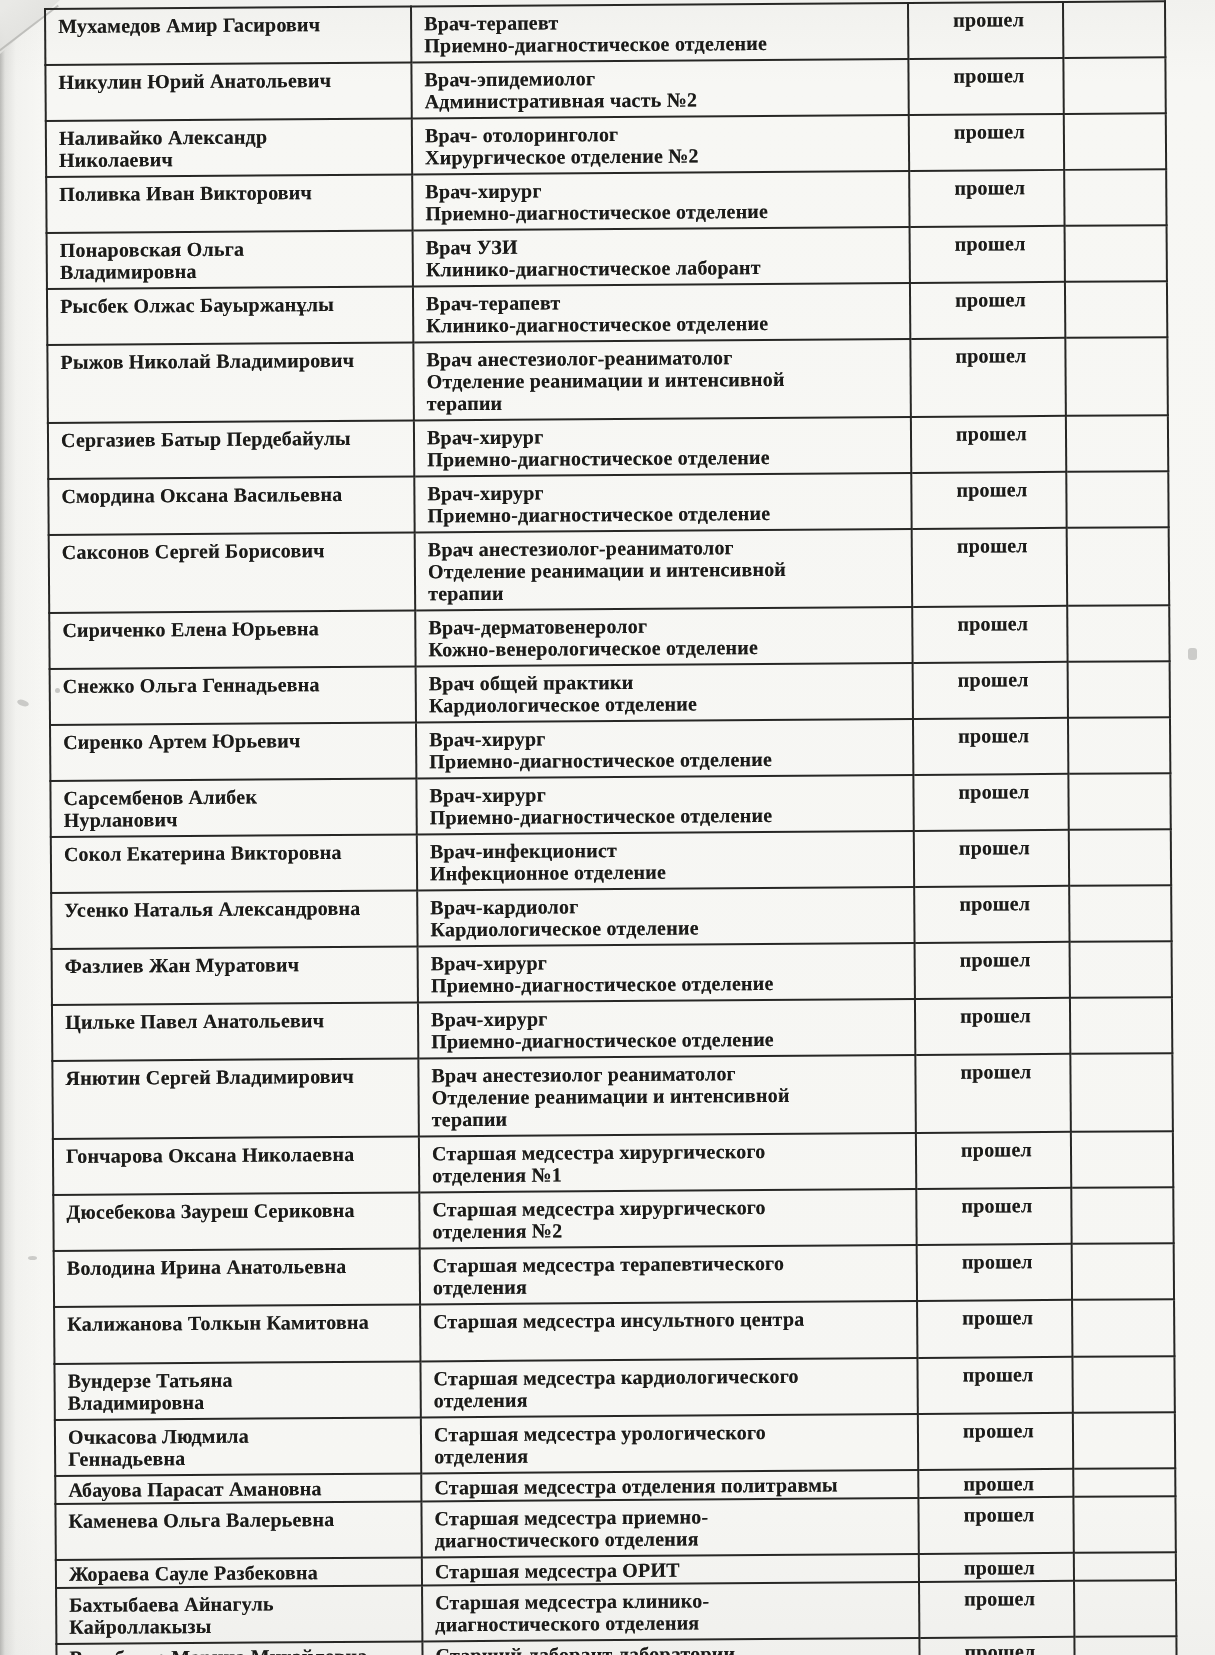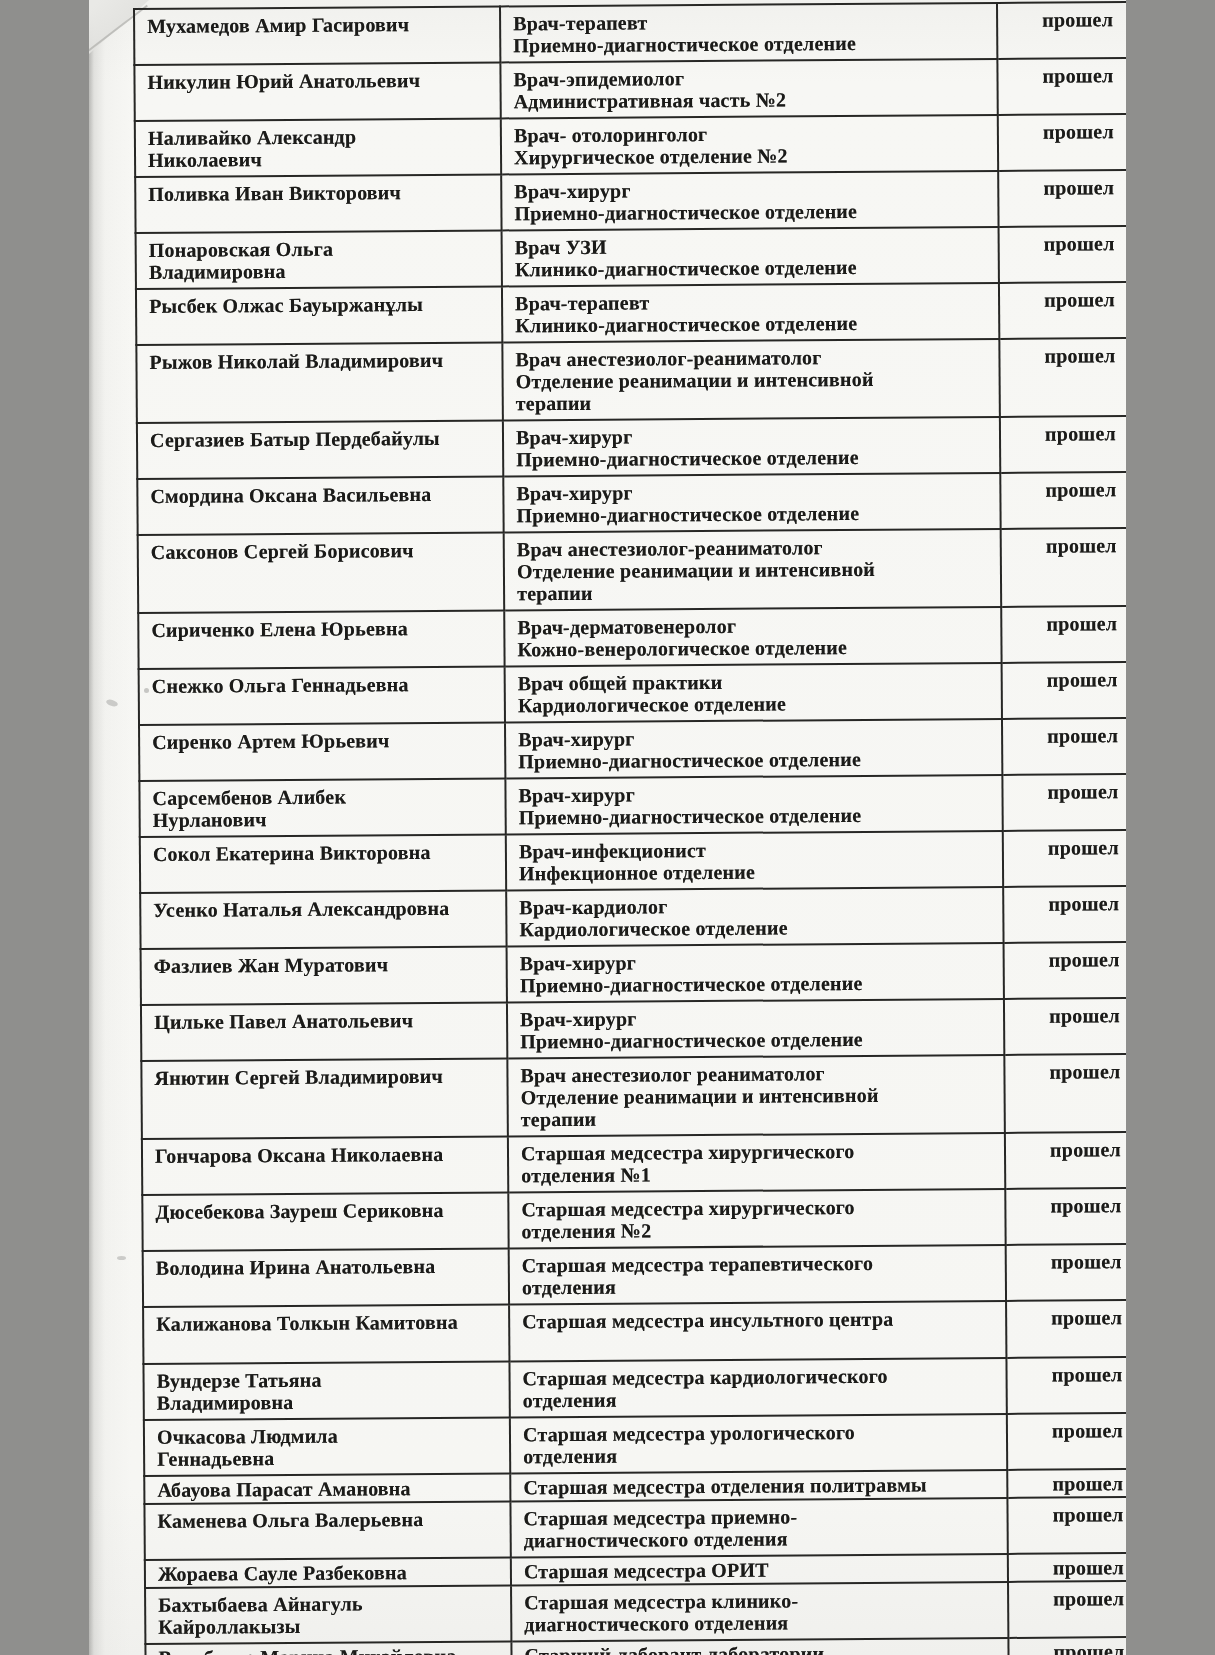"Мухамедов Амир Гасирович" .page { width: 1037px -> 1215px }
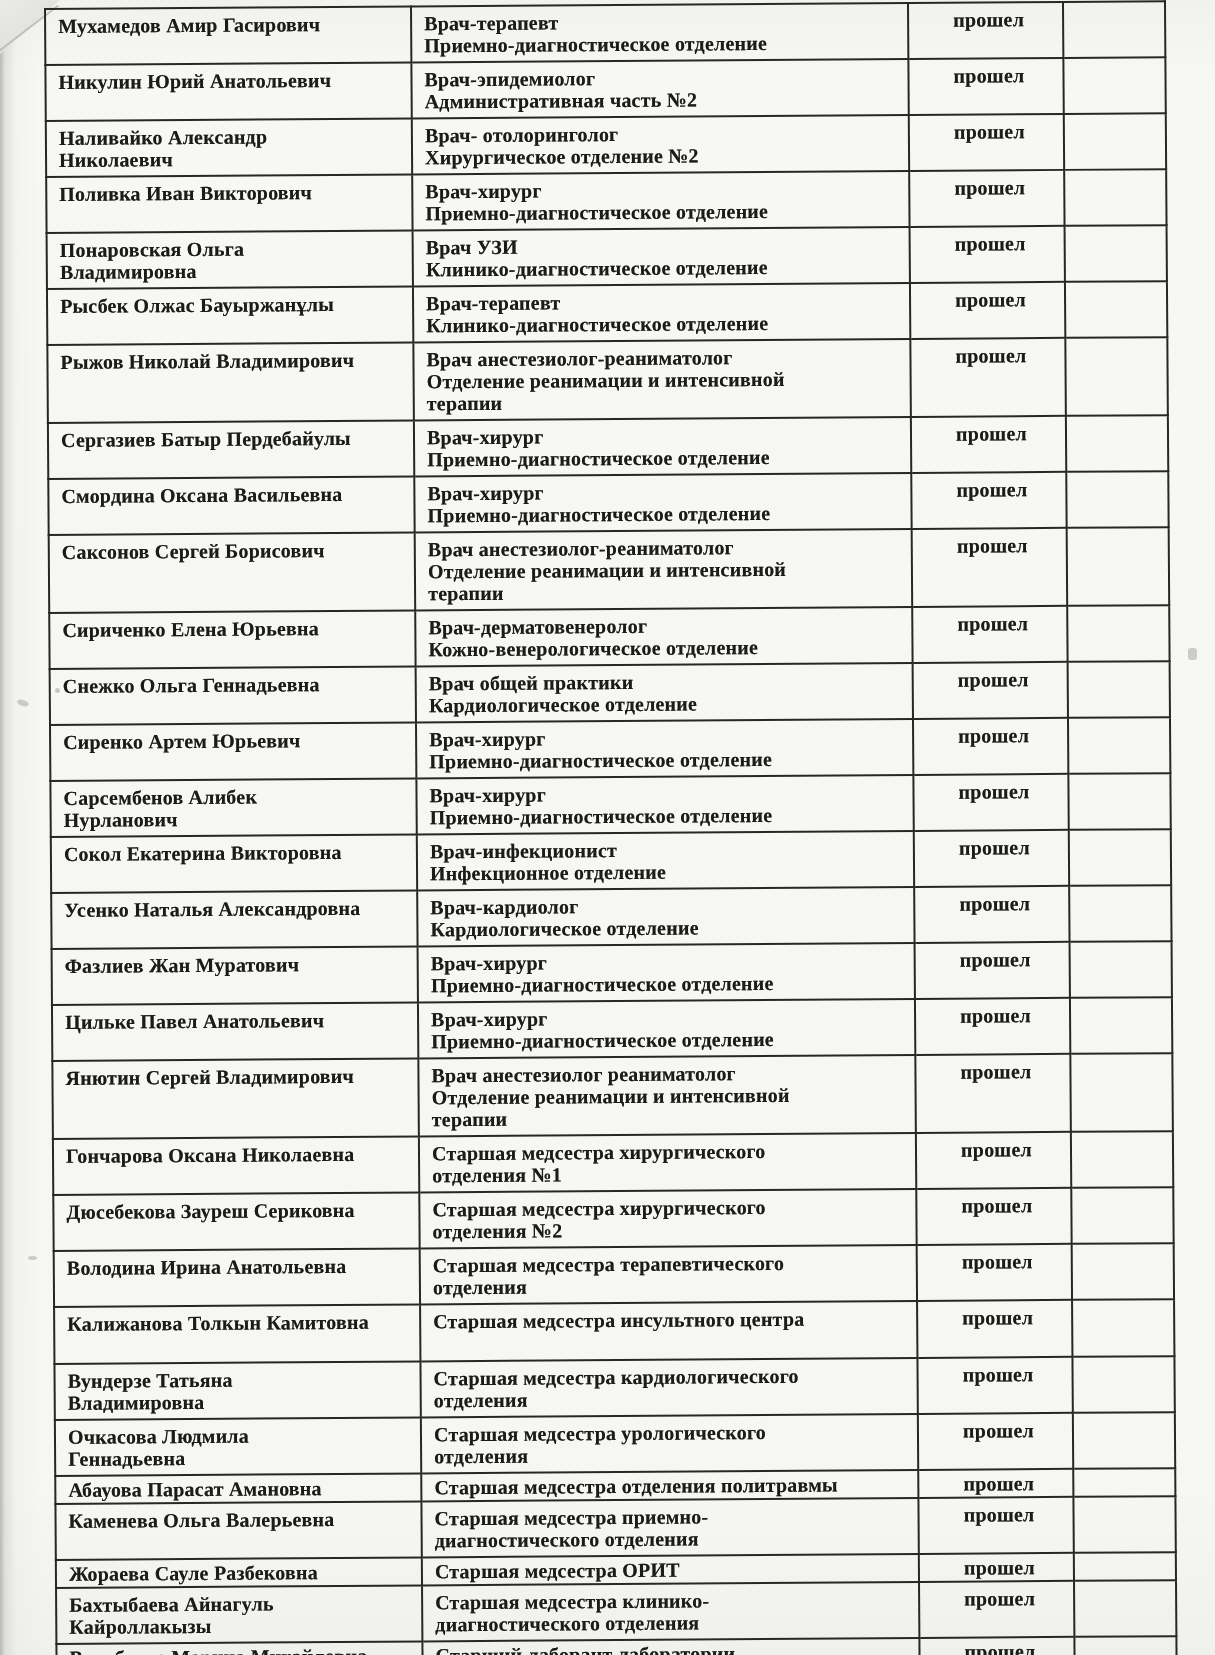"Врач УЗИ" span { text: отделение -> лаборант }
